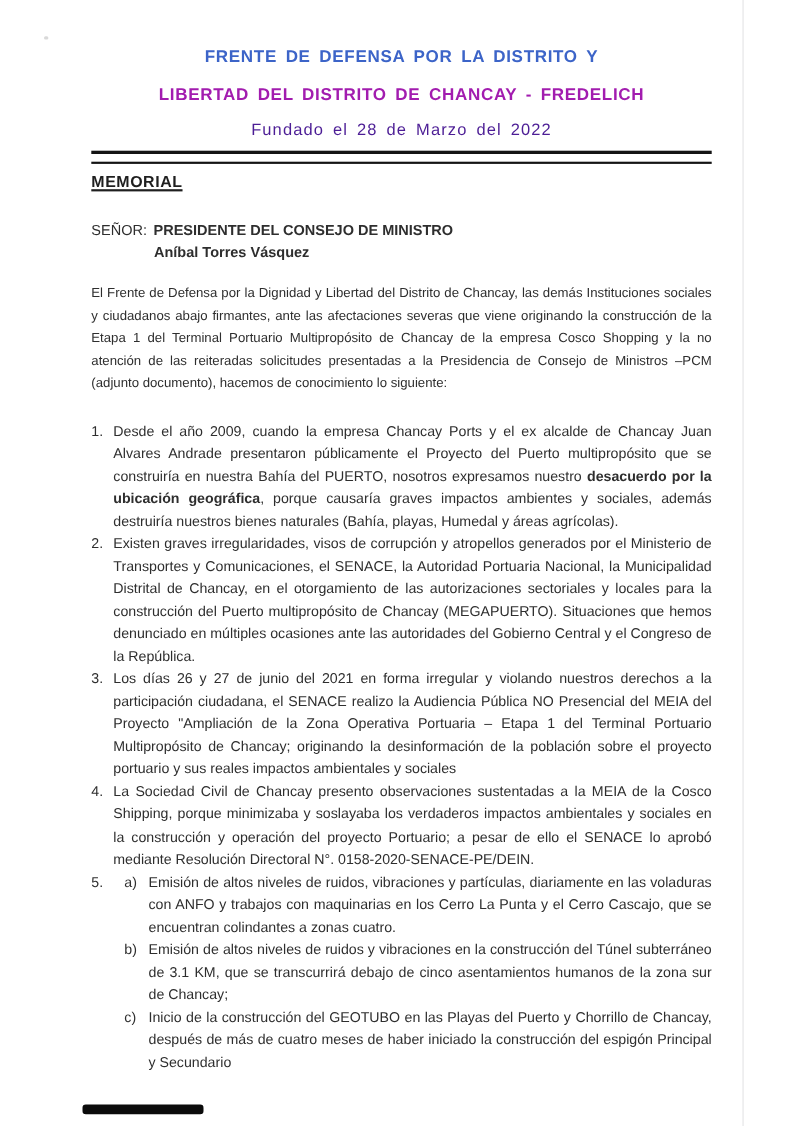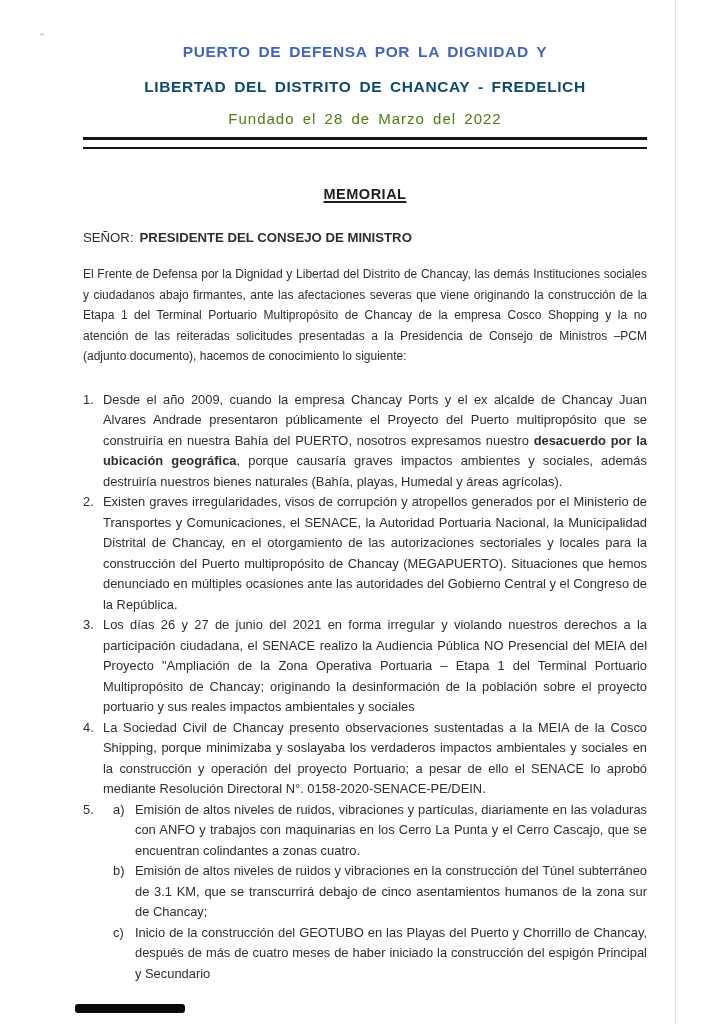"PUERTO DE DEFENSA POR LA" div.org-line1 { text: PUERTO DE DEFENSA POR LA DIGNIDAD -> FRENTE DE DEFENSA POR LA DISTRITO }
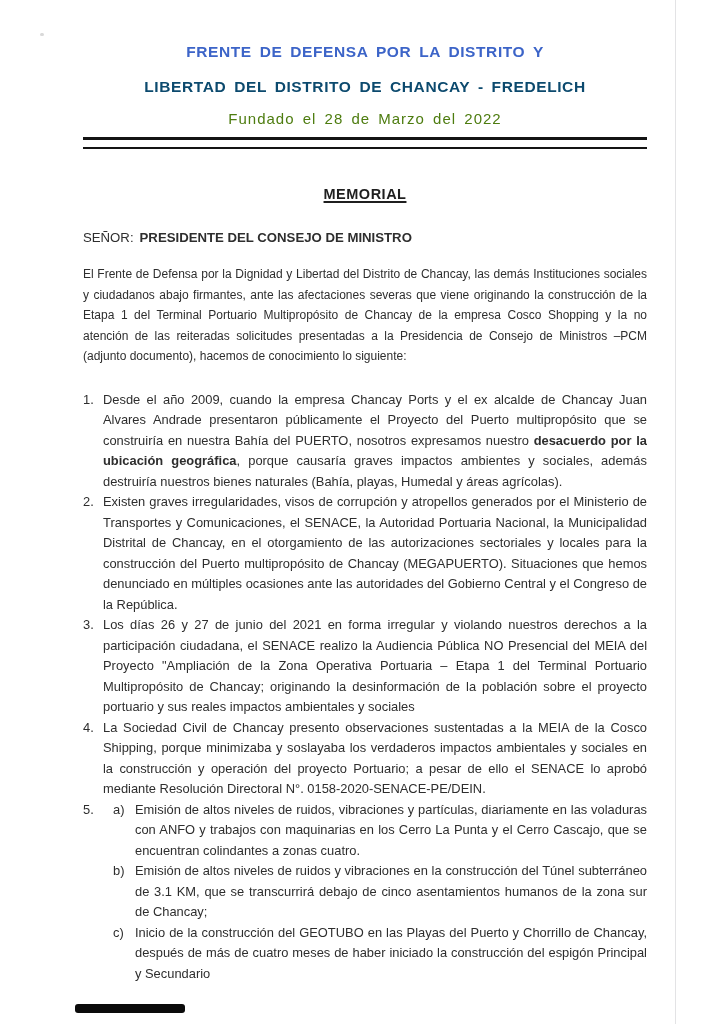"LIBERTAD DEL DISTRITO DE CHANCAY" div.org-line2 { color: #0c4a6e -> #a21caf }
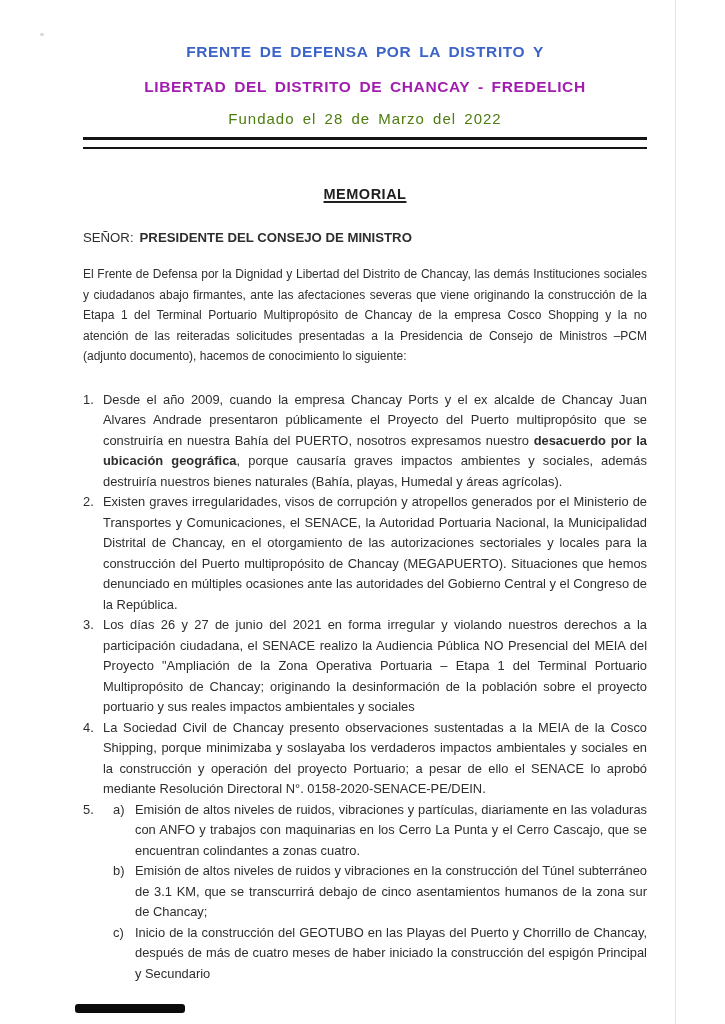"Fundado el 28 de Marzo" div.founded { color: #4d7c0f -> #4c1d95 }
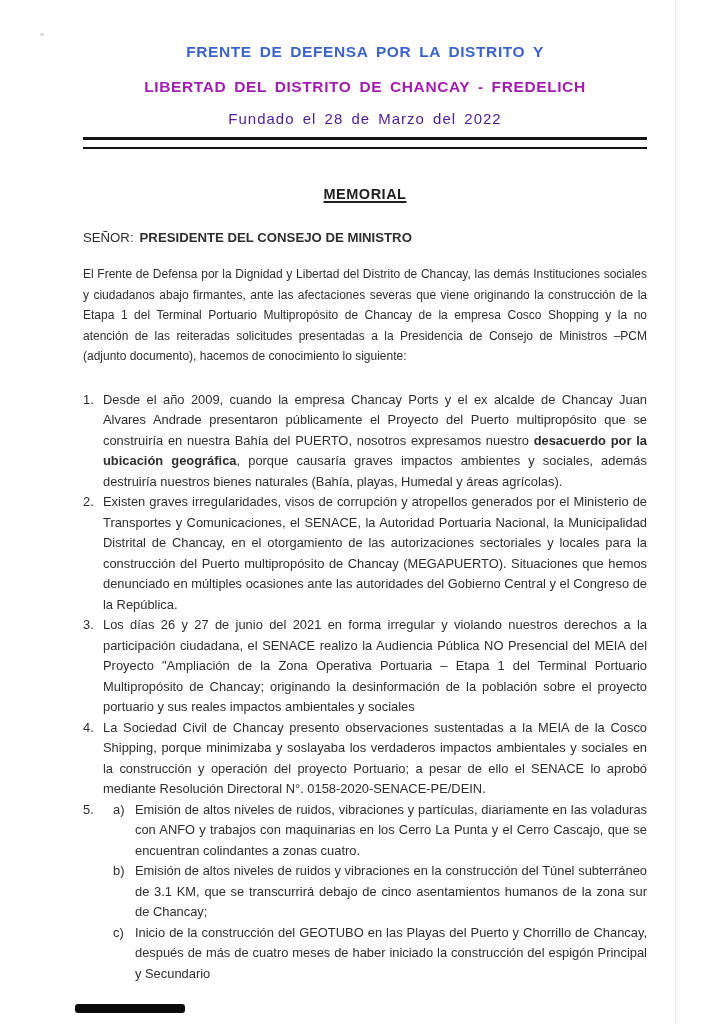"MEMORIAL" .doc-title-wrap { margin-top: 36px -> 8px; text-align: center -> none }
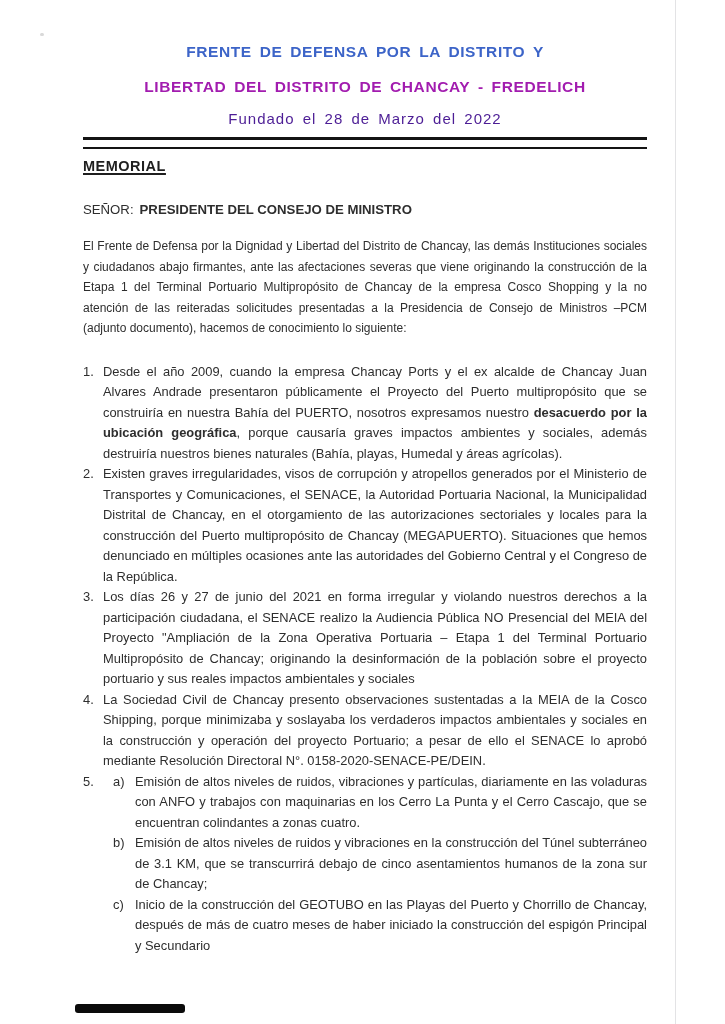"Aníbal Torres Vásquez" div.row2 { html: none -> <div> <span>Aníbal Torres Vásquez</span> </div> }
